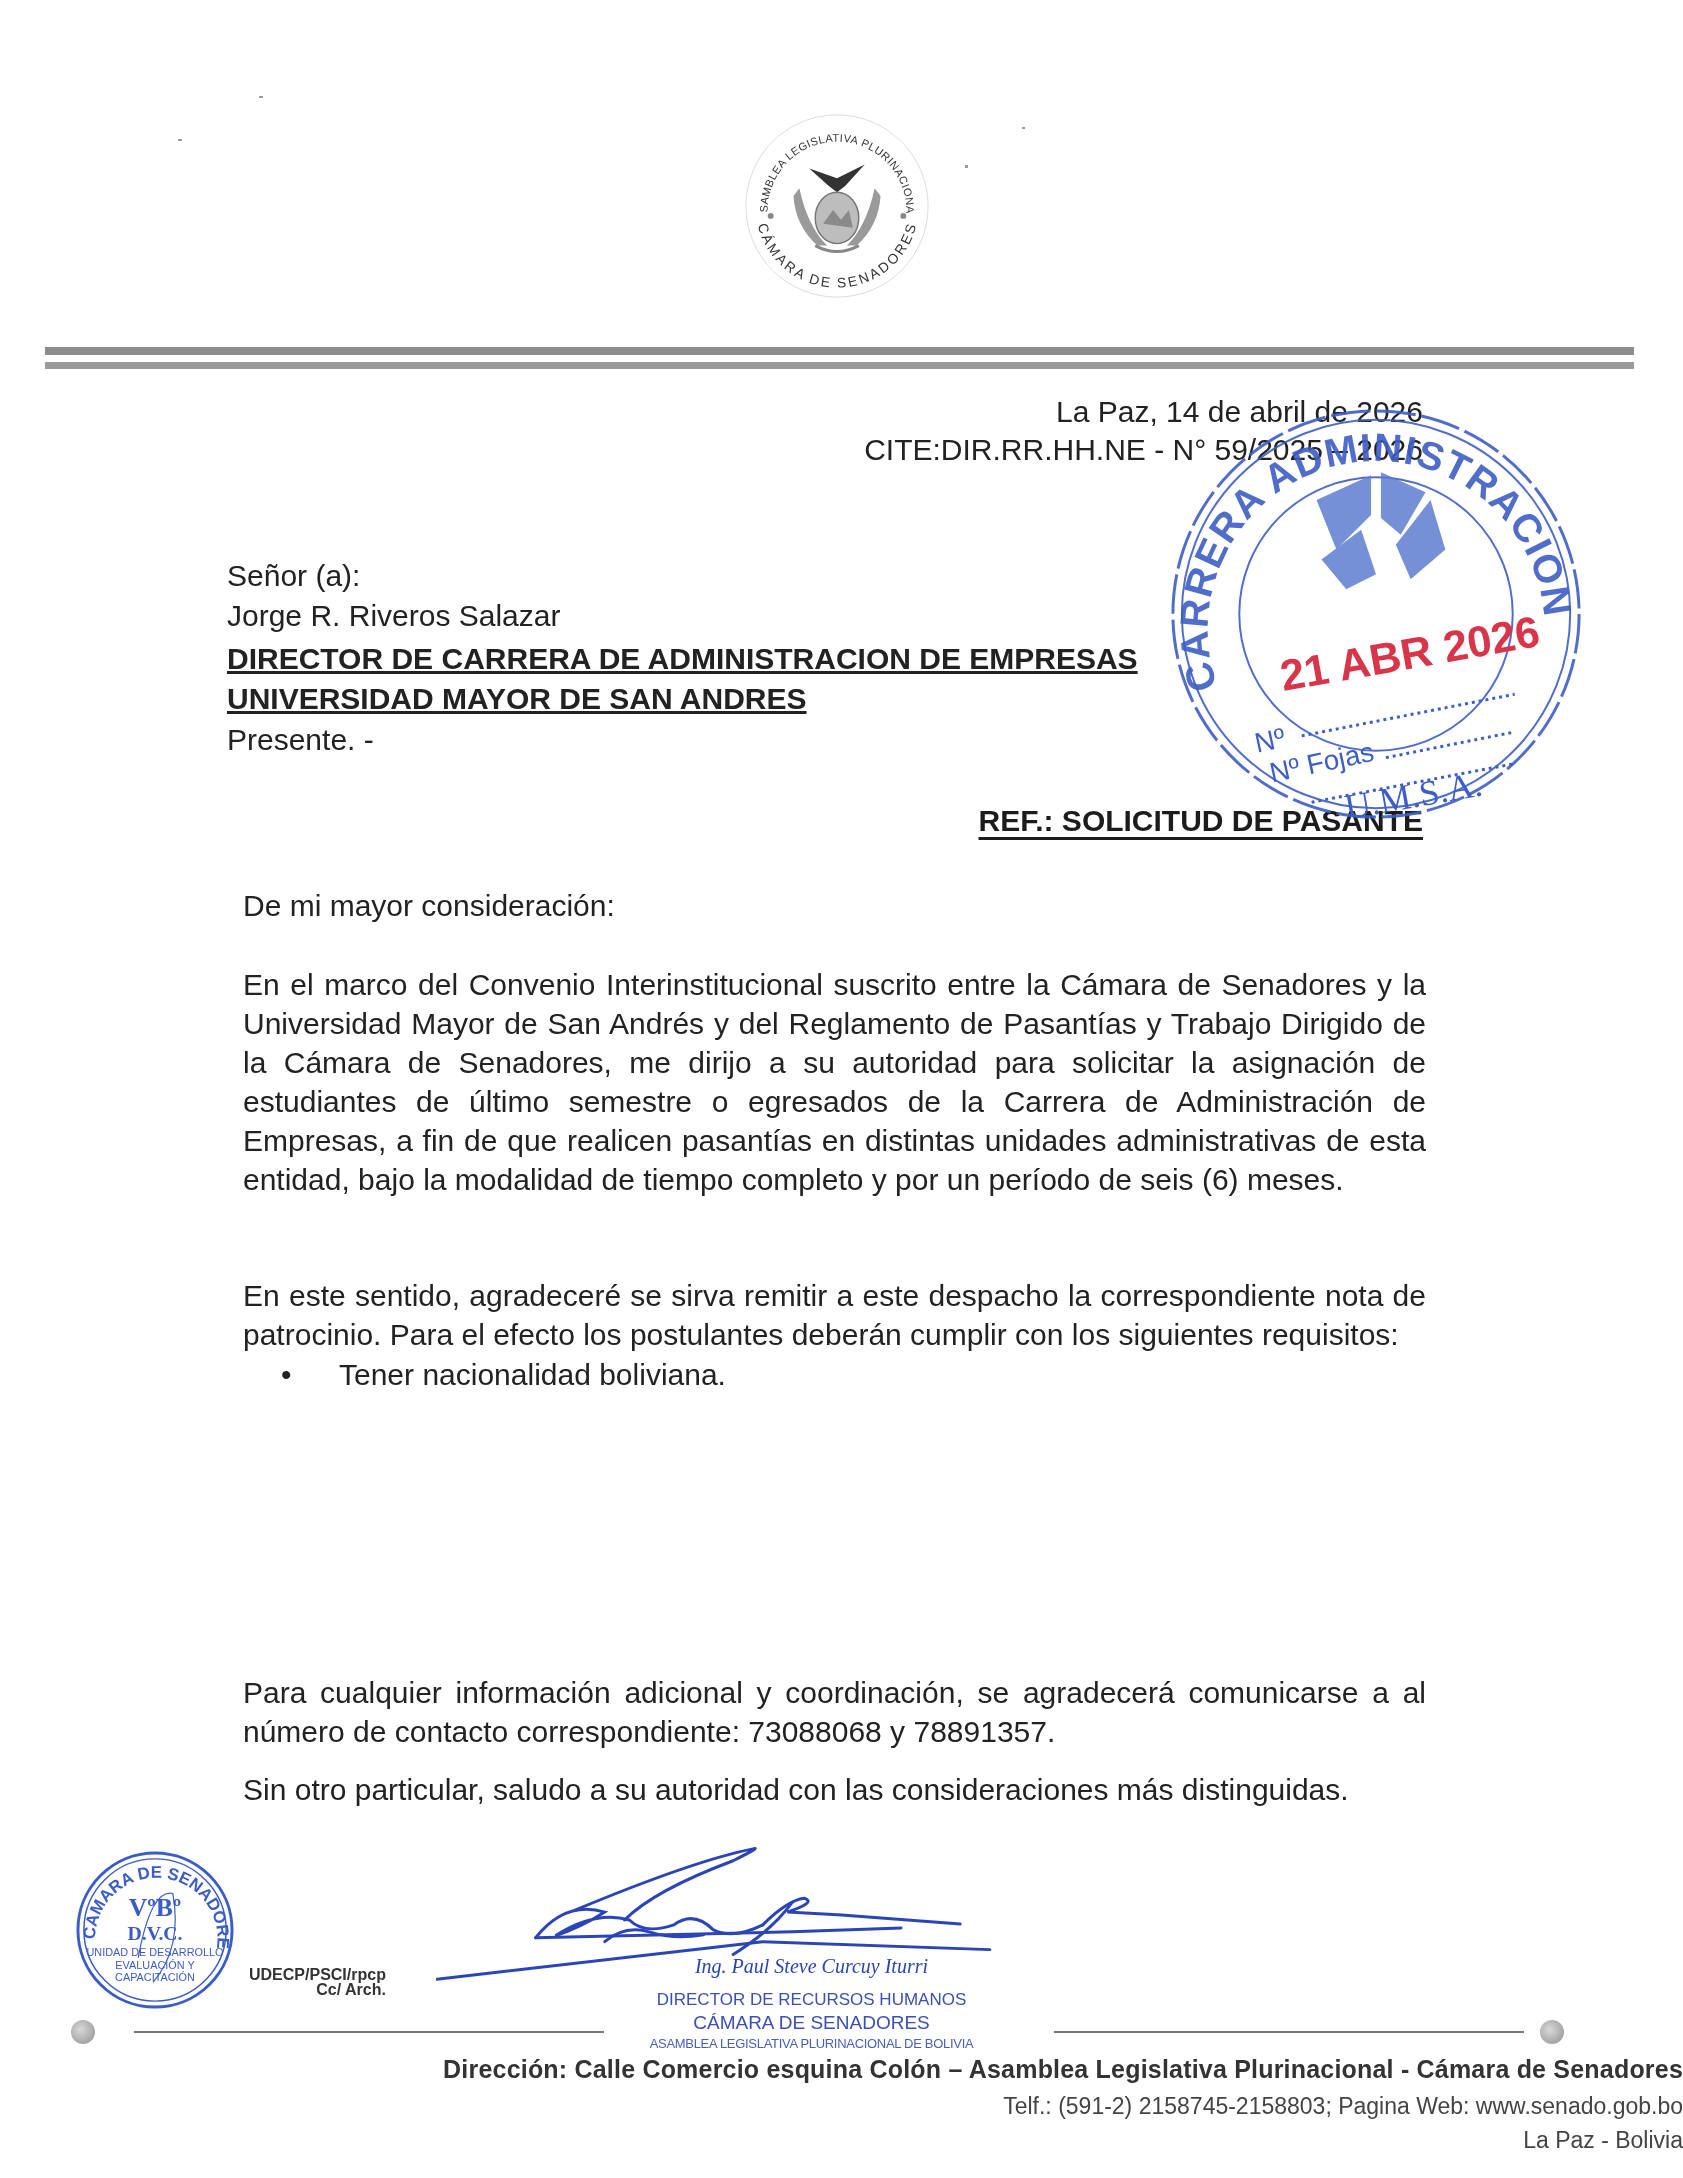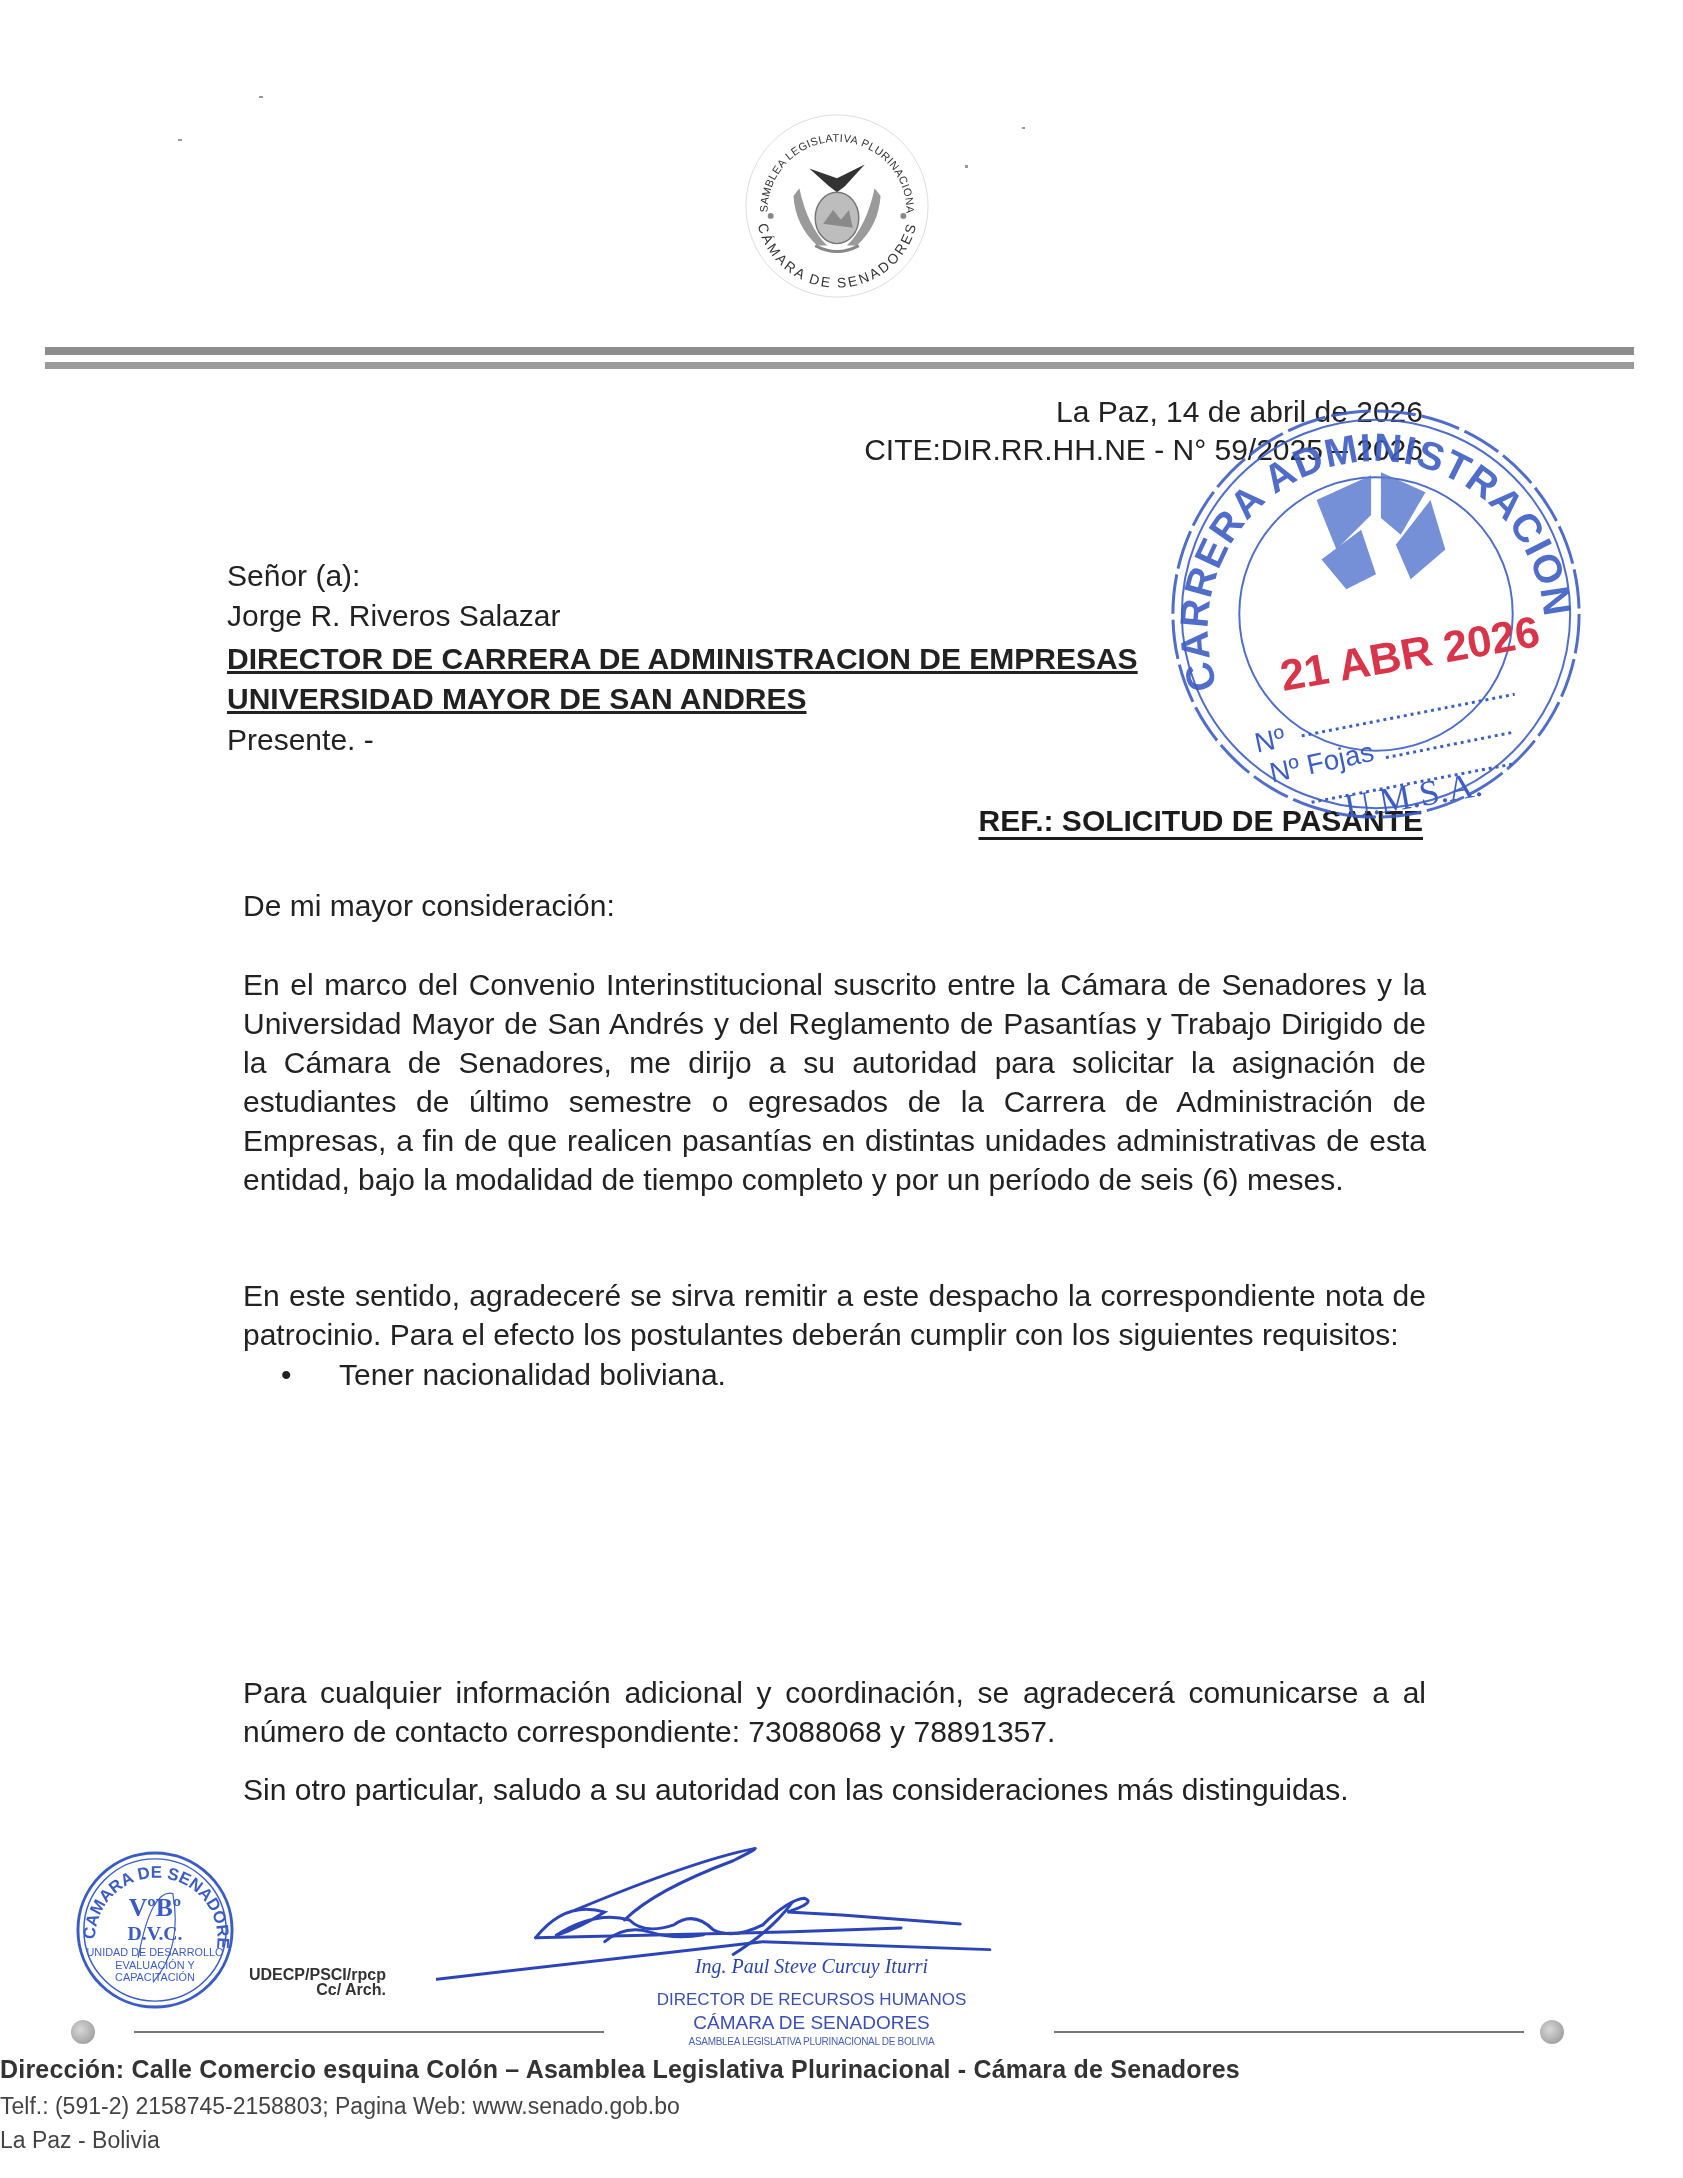"ASAMBLEA LEGISLATIVA PLURINACIONAL DE" #sig-assembly { font-size: 10px -> 13px }
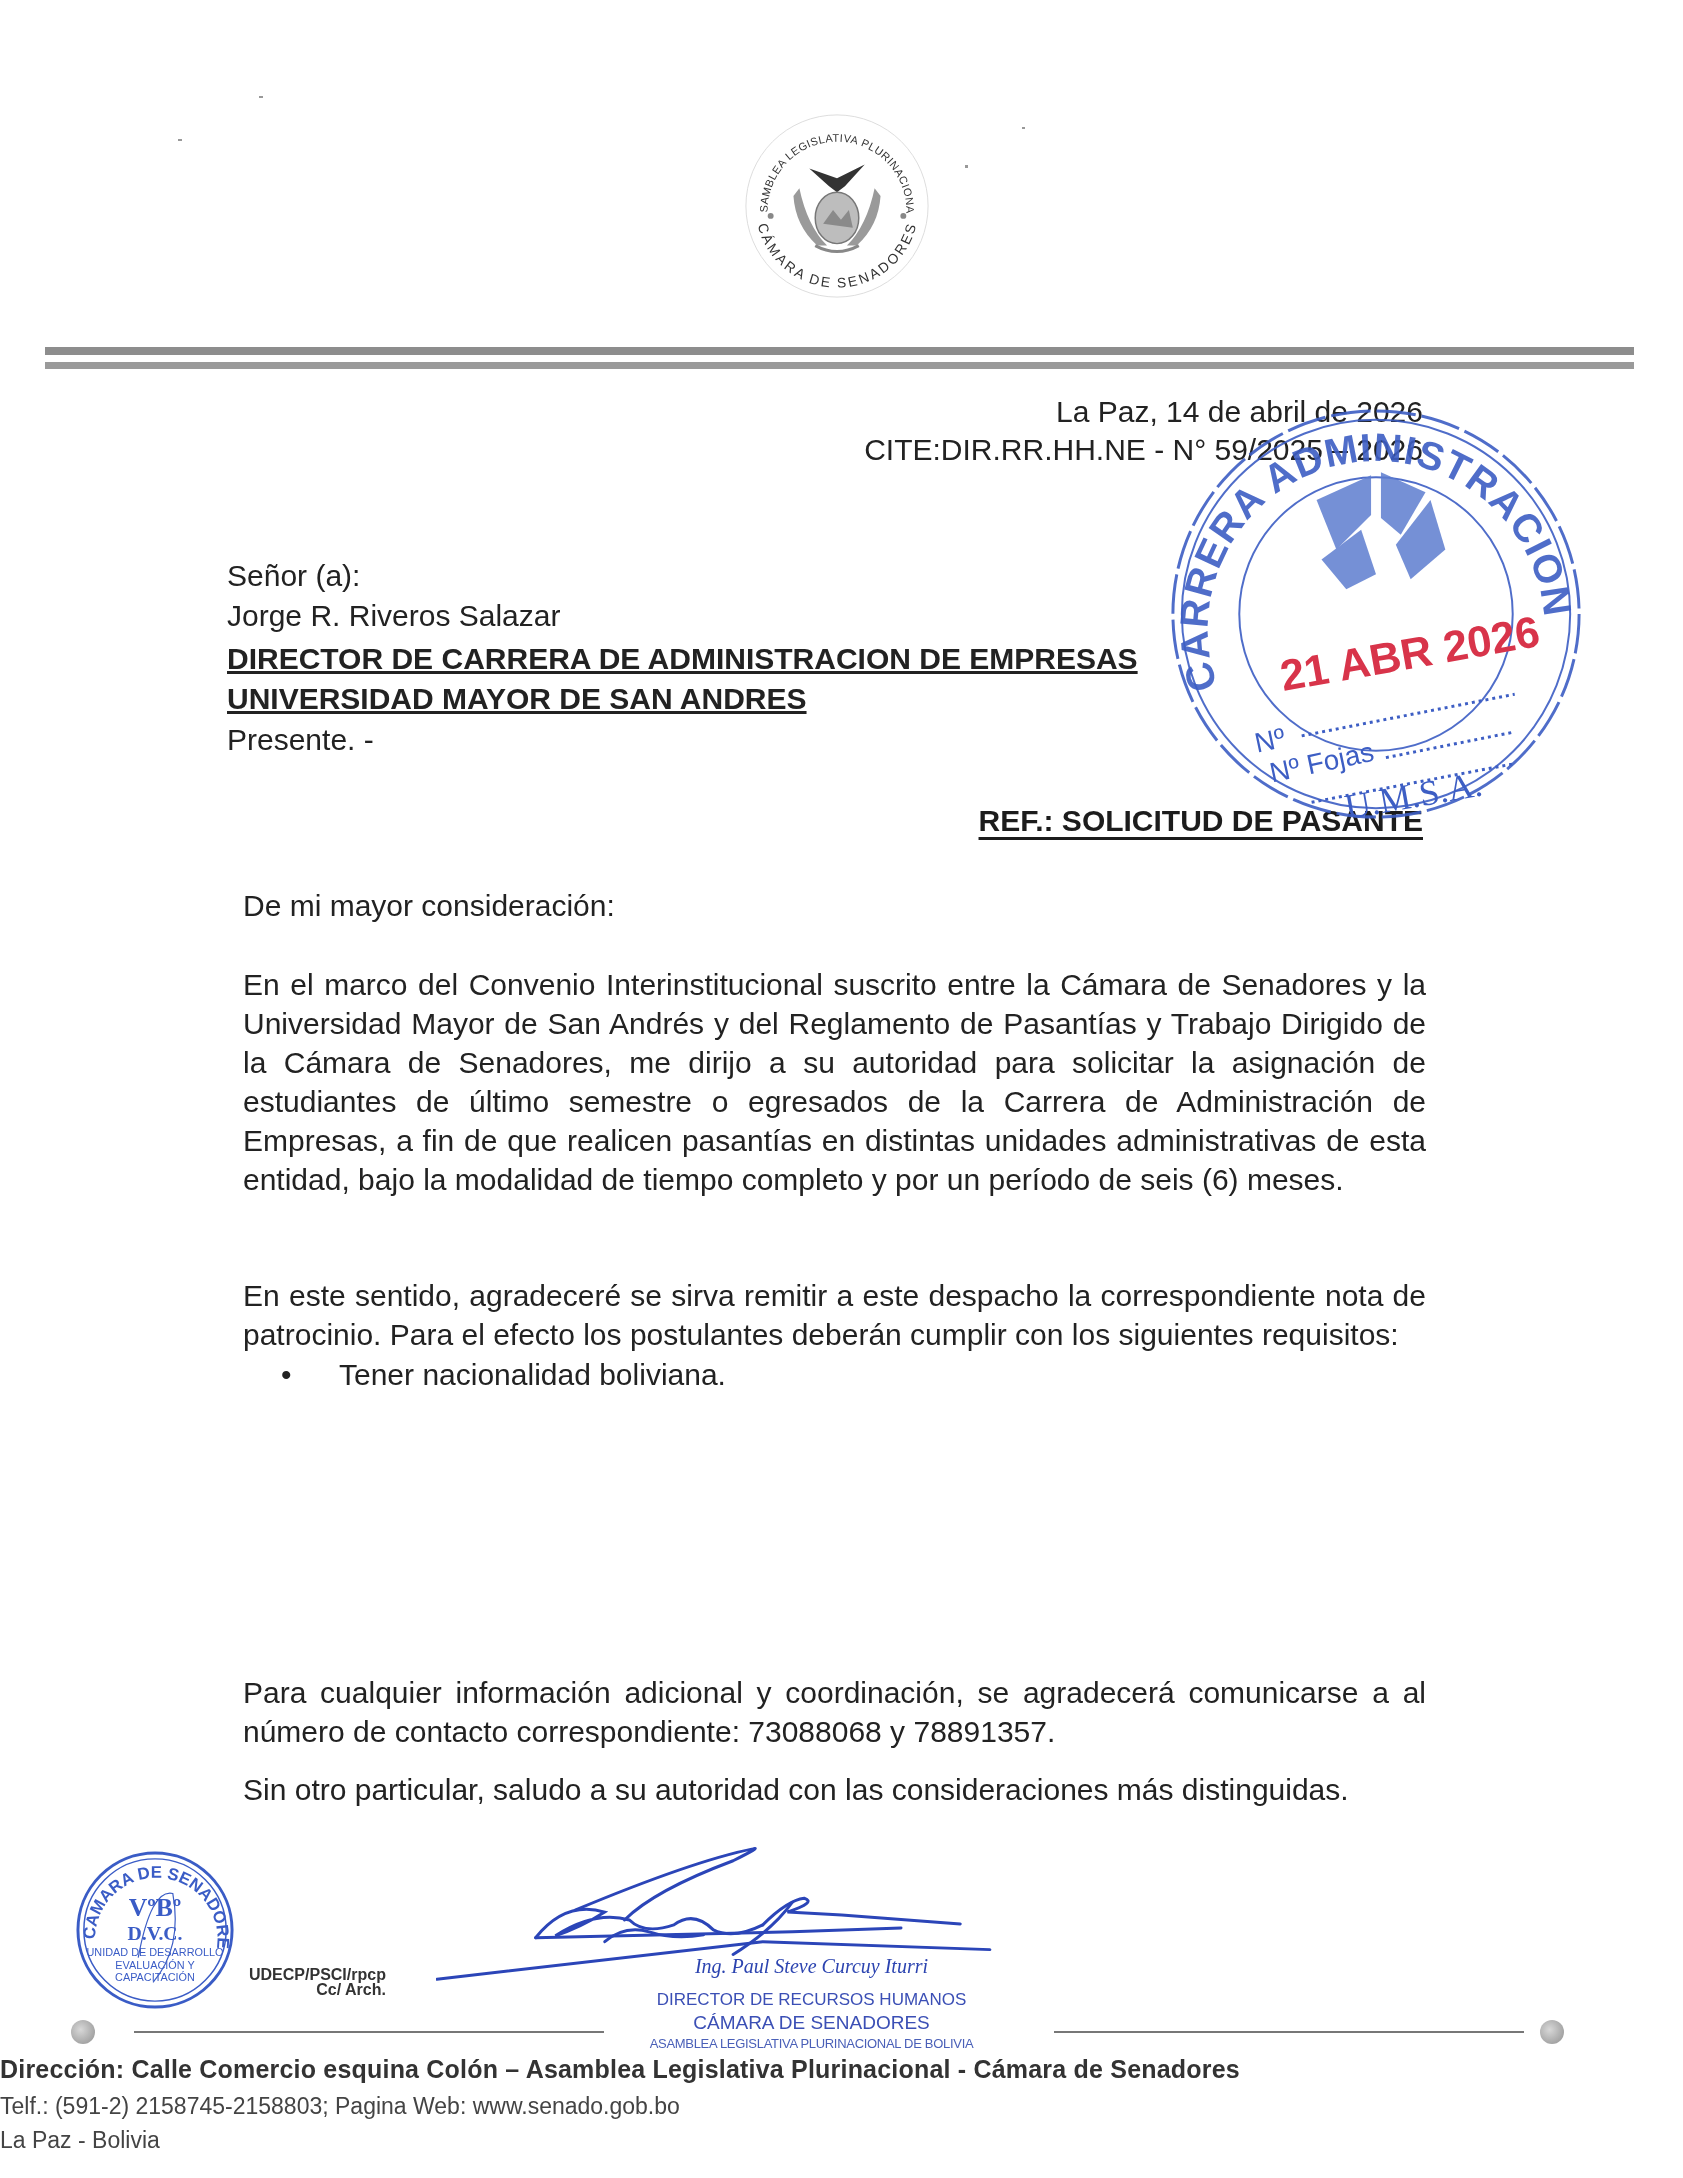"Dirección: Calle Comercio esquina Colón" .footer-line { text-align: left -> right }
